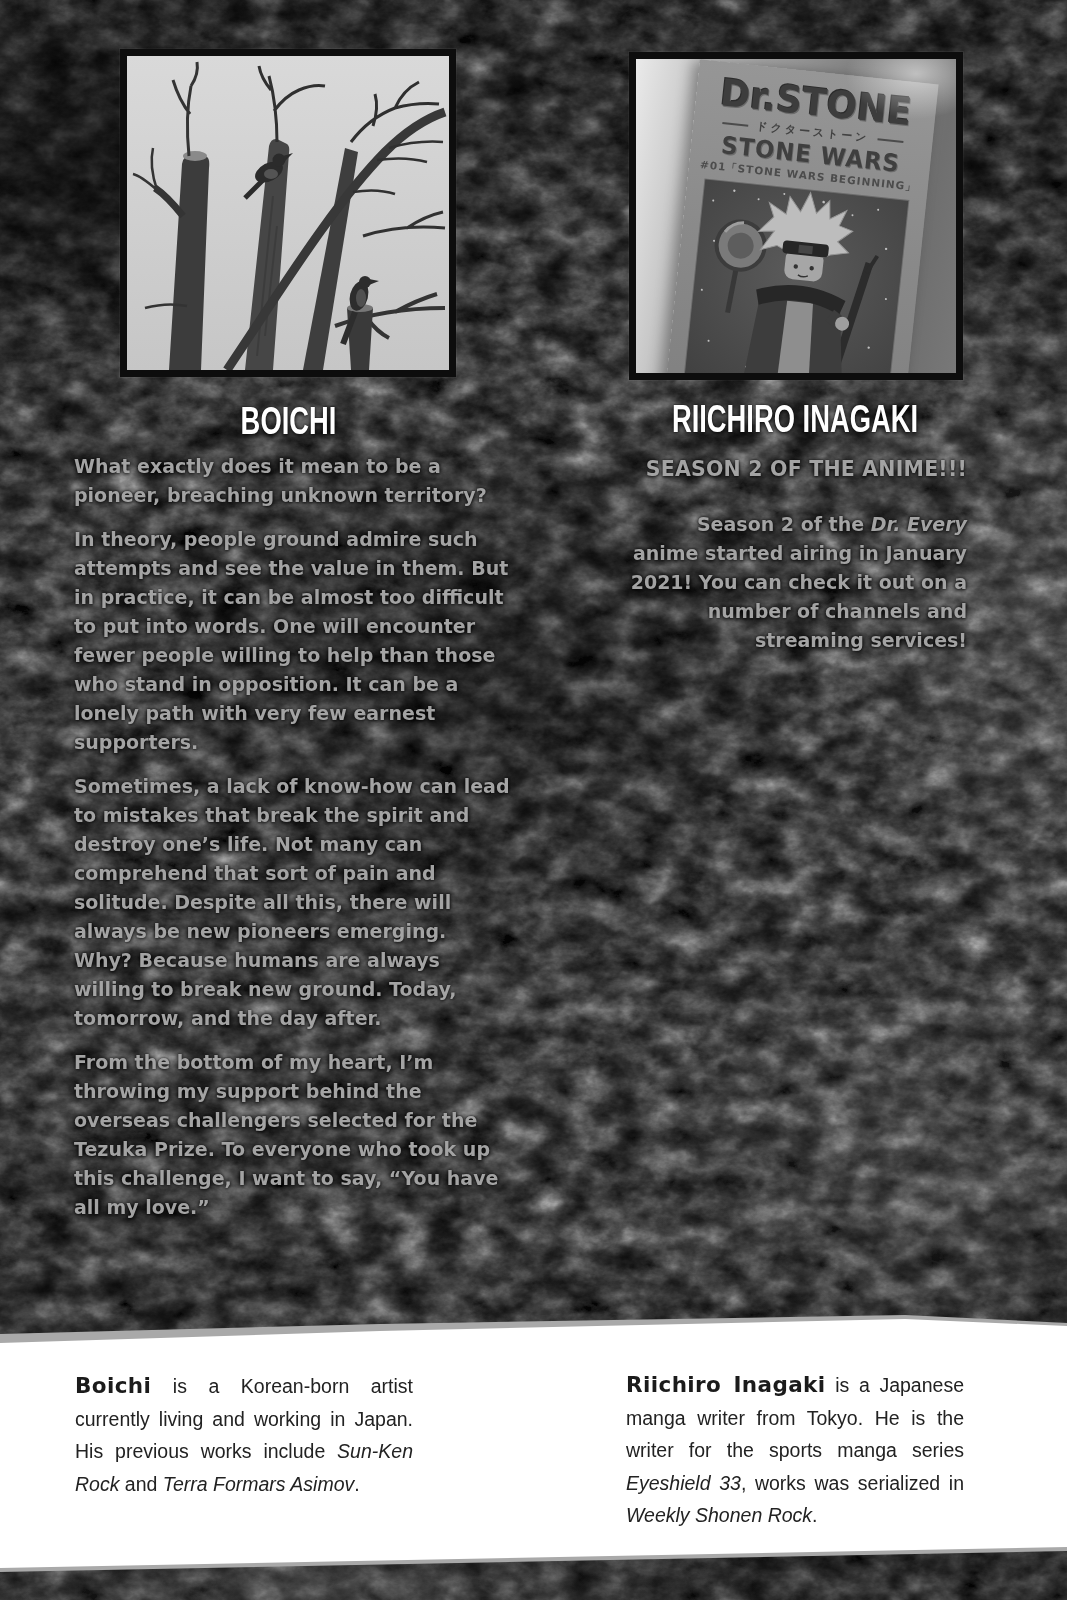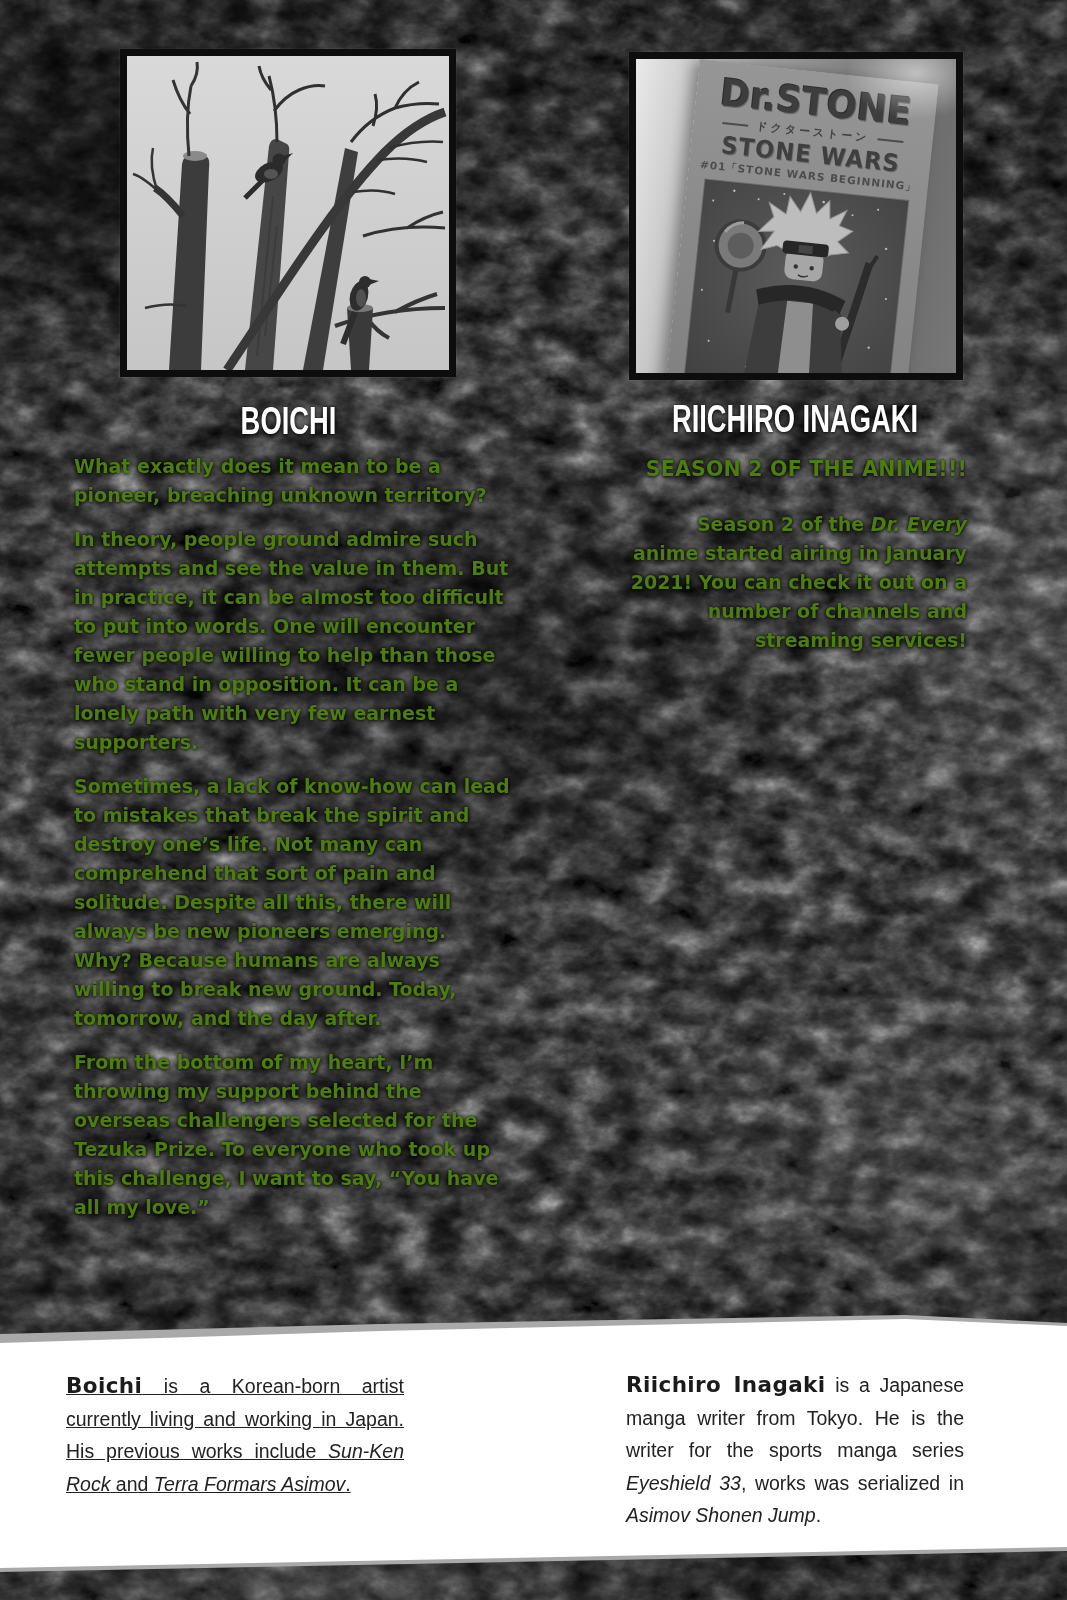"What exactly does it mean" .col { color: #4d7c0f -> #a3a3a3 }
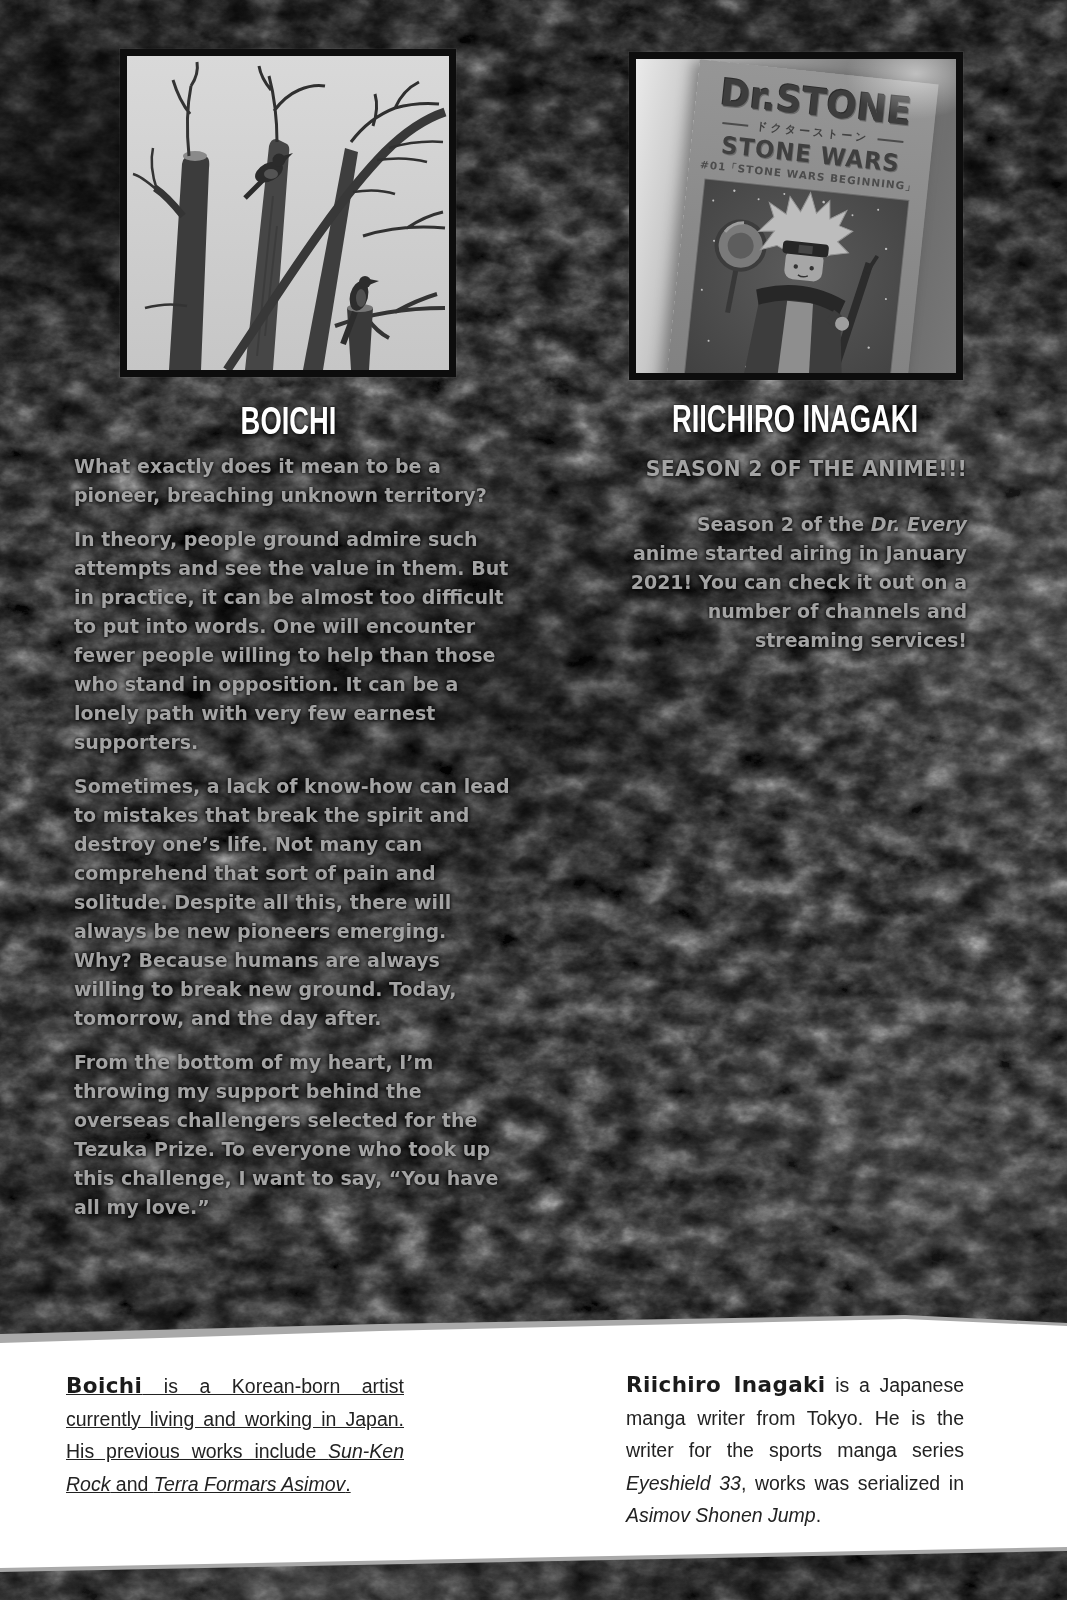"Boichi is a Korean-born artist" .bio-left { left: 66px -> 75px; text-decoration: underline -> none }
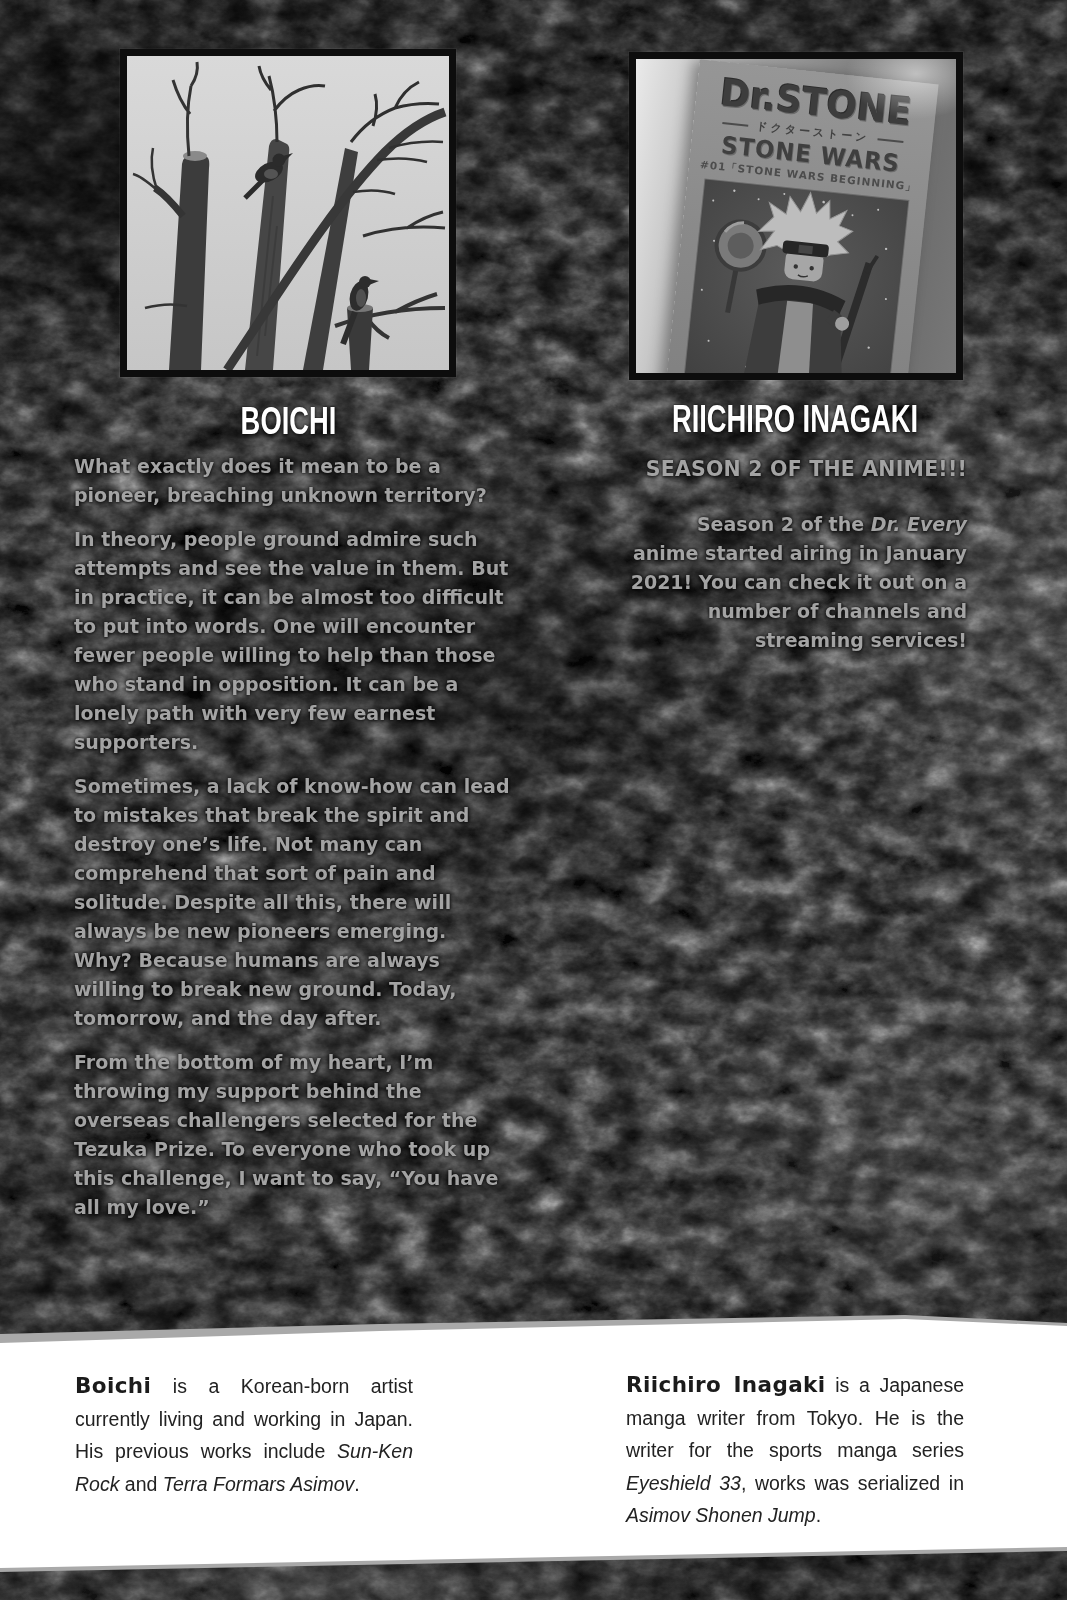"Asimov Shonen Jump" i { text: Asimov Shonen Jump -> Weekly Shonen Rock }
